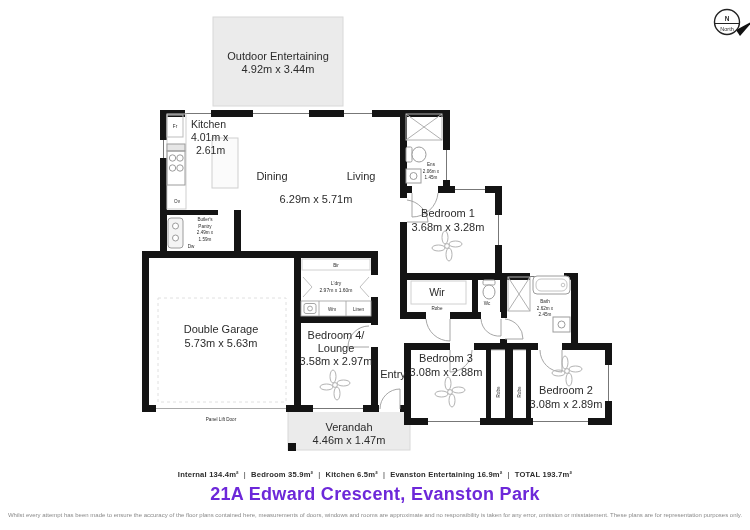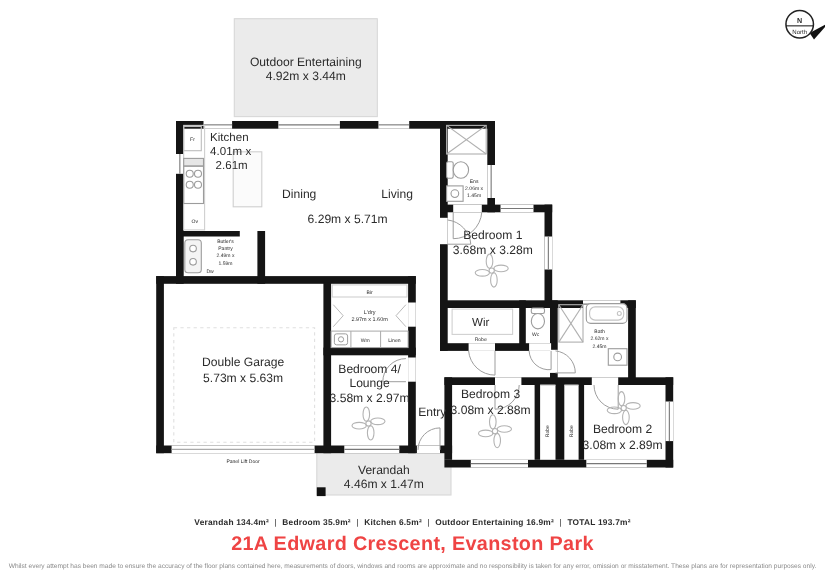"Verandah 134.4m²" span { text: Verandah -> Internal }
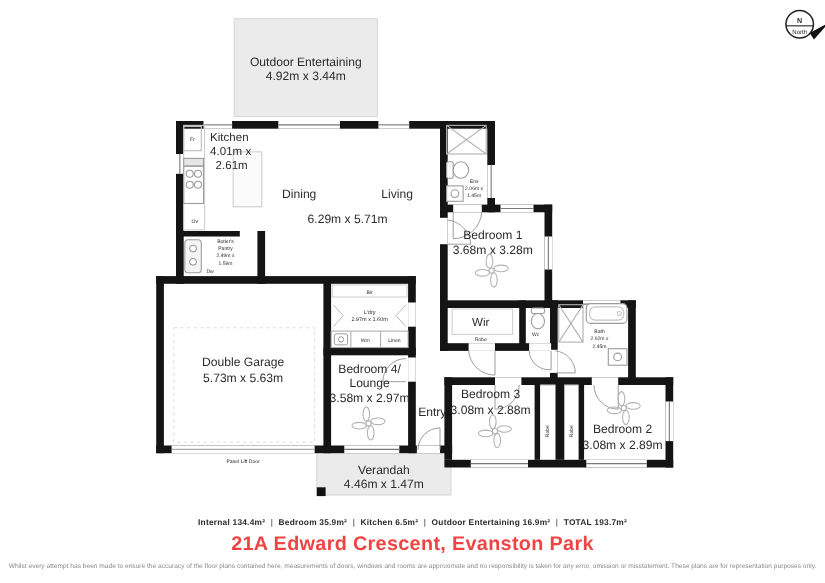"Outdoor Entertaining 16.9m²" span { text: Outdoor -> Evanston }
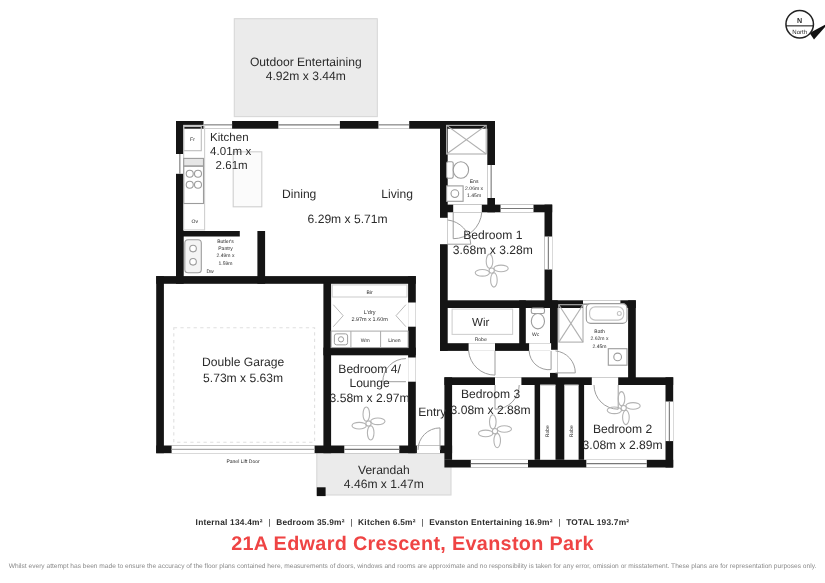"21A Edward Crescent, Evanston Park" .footer-address { color: #ef4444 -> #6d28d9 }
